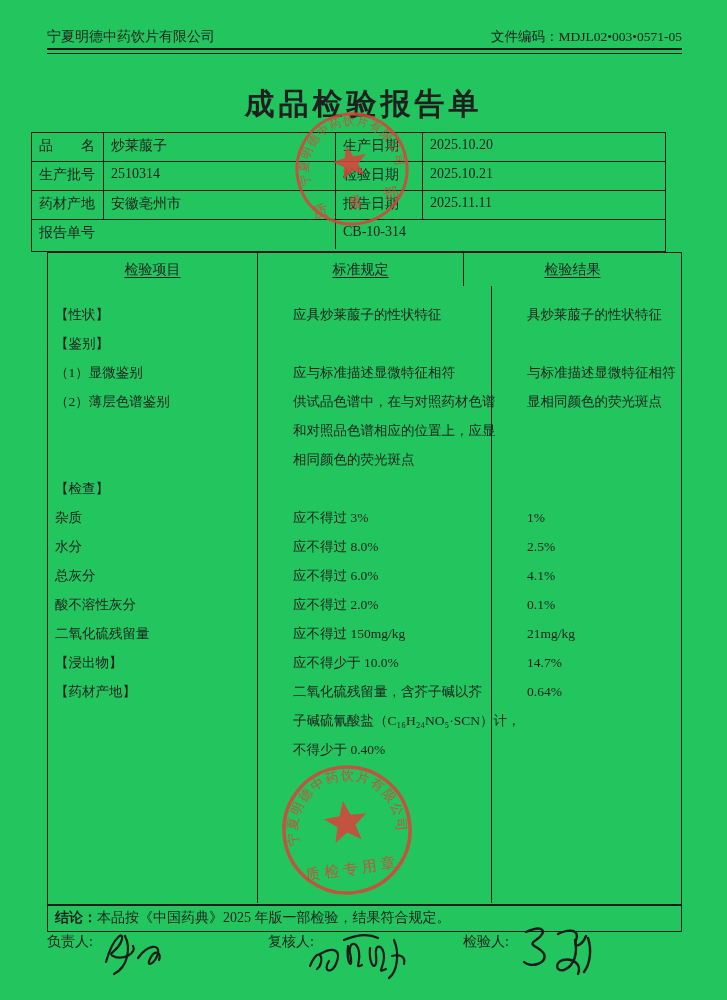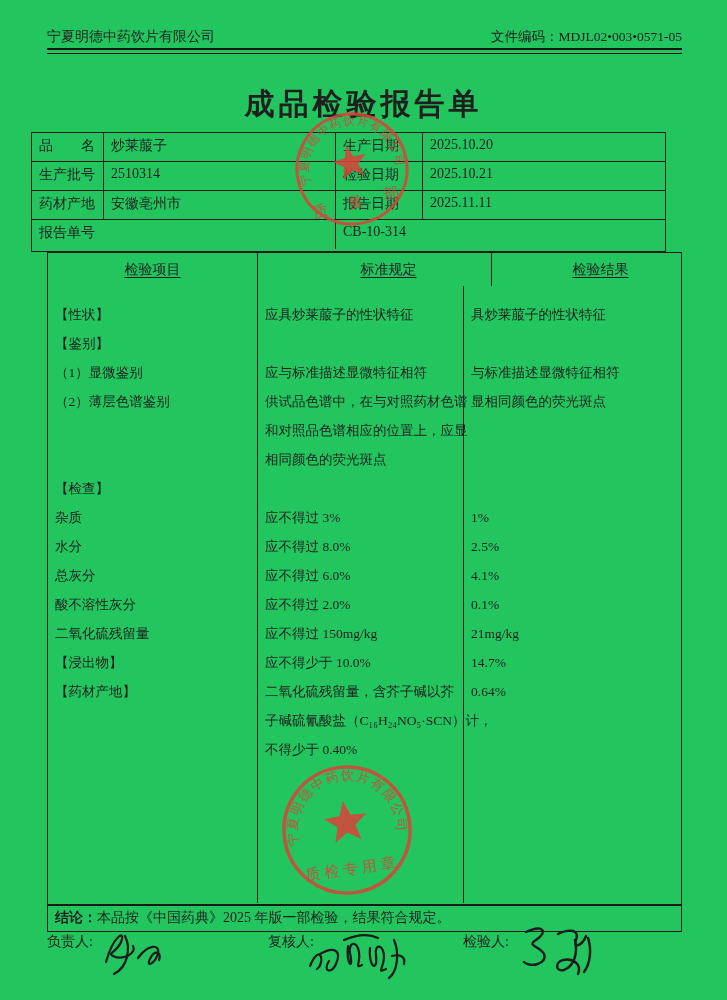"检验项目" .insp-head { gap: 28px -> none }
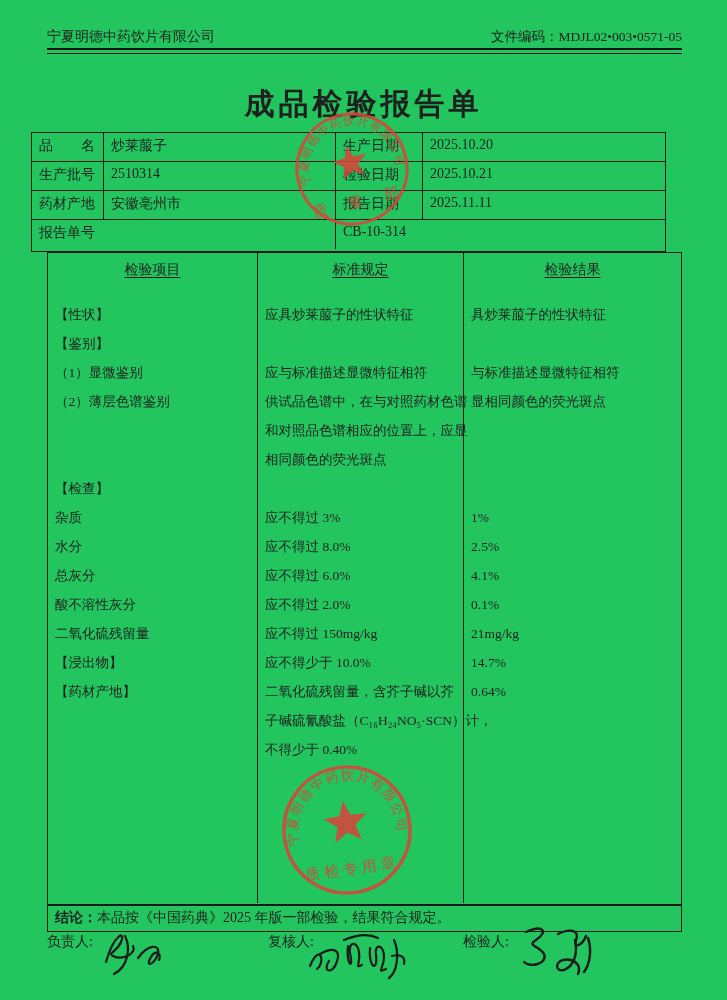"【性状】" .insp-body { gap: none -> 28px }
